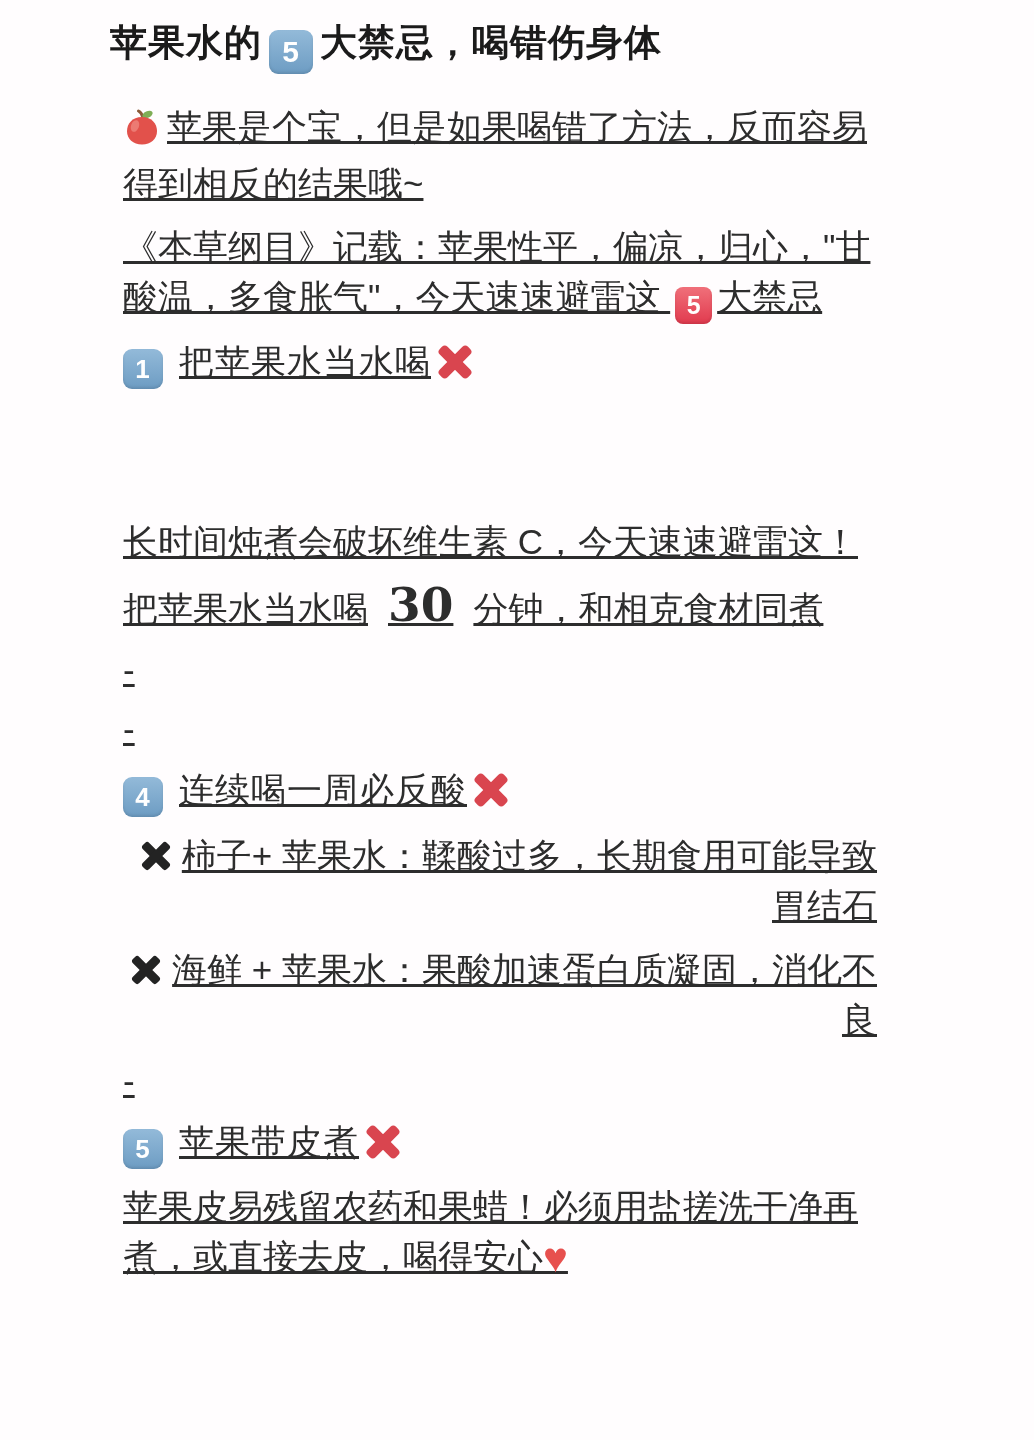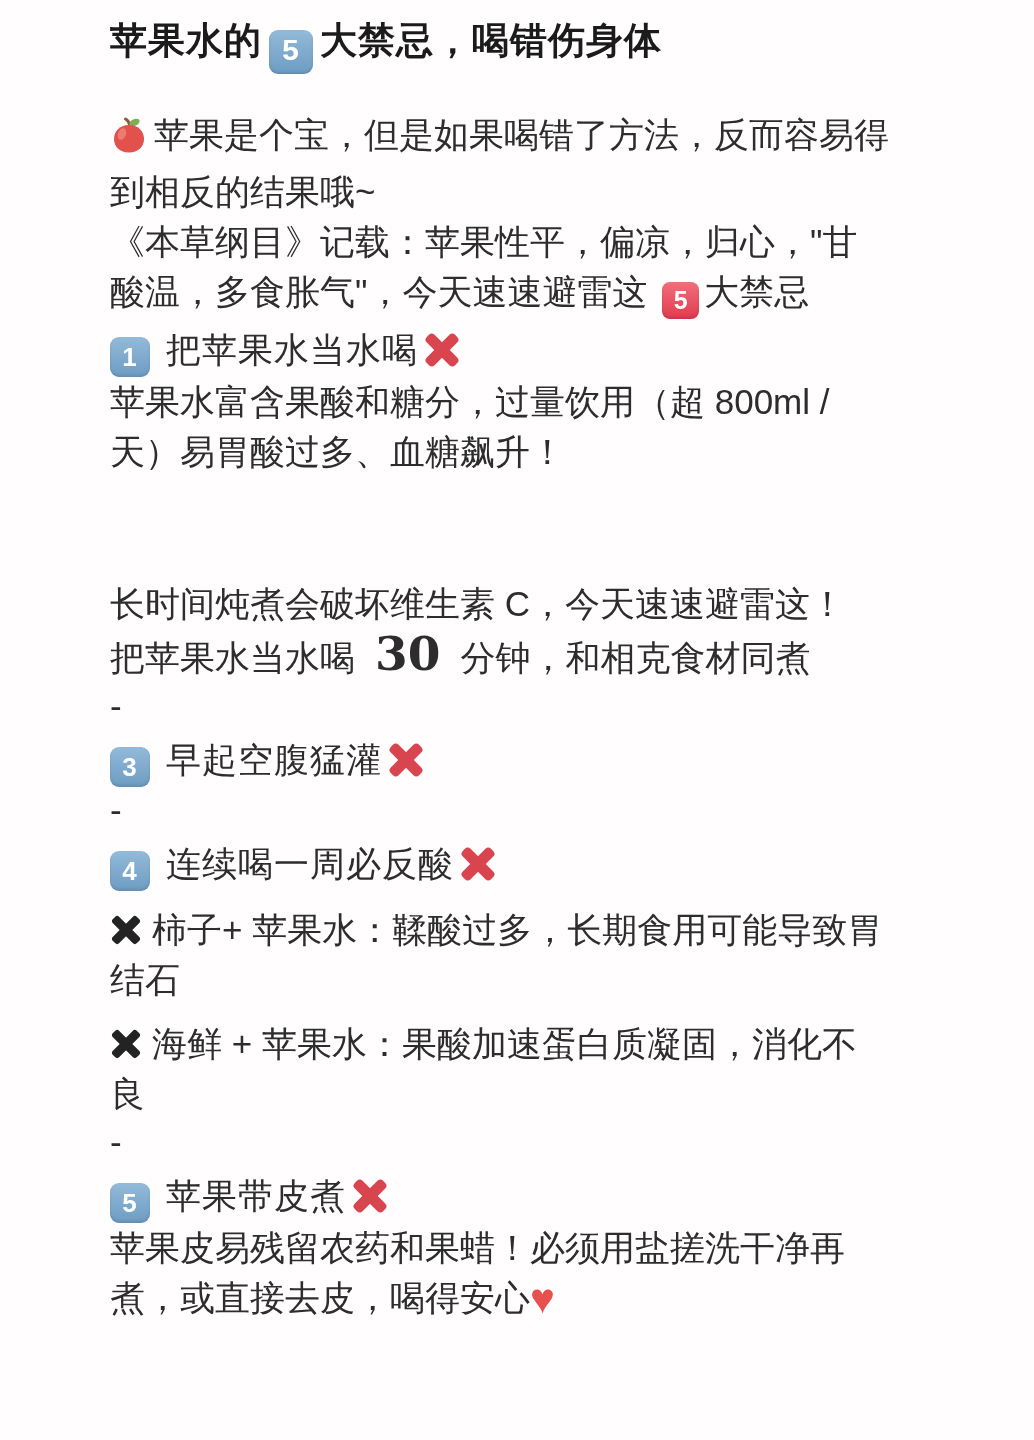"苹果水的 5 大禁忌，喝错伤身体" .title { font-family: Liberation Mono, monospace -> none; margin: 6px 0 36px 0 -> 6px 0 28px 0 }
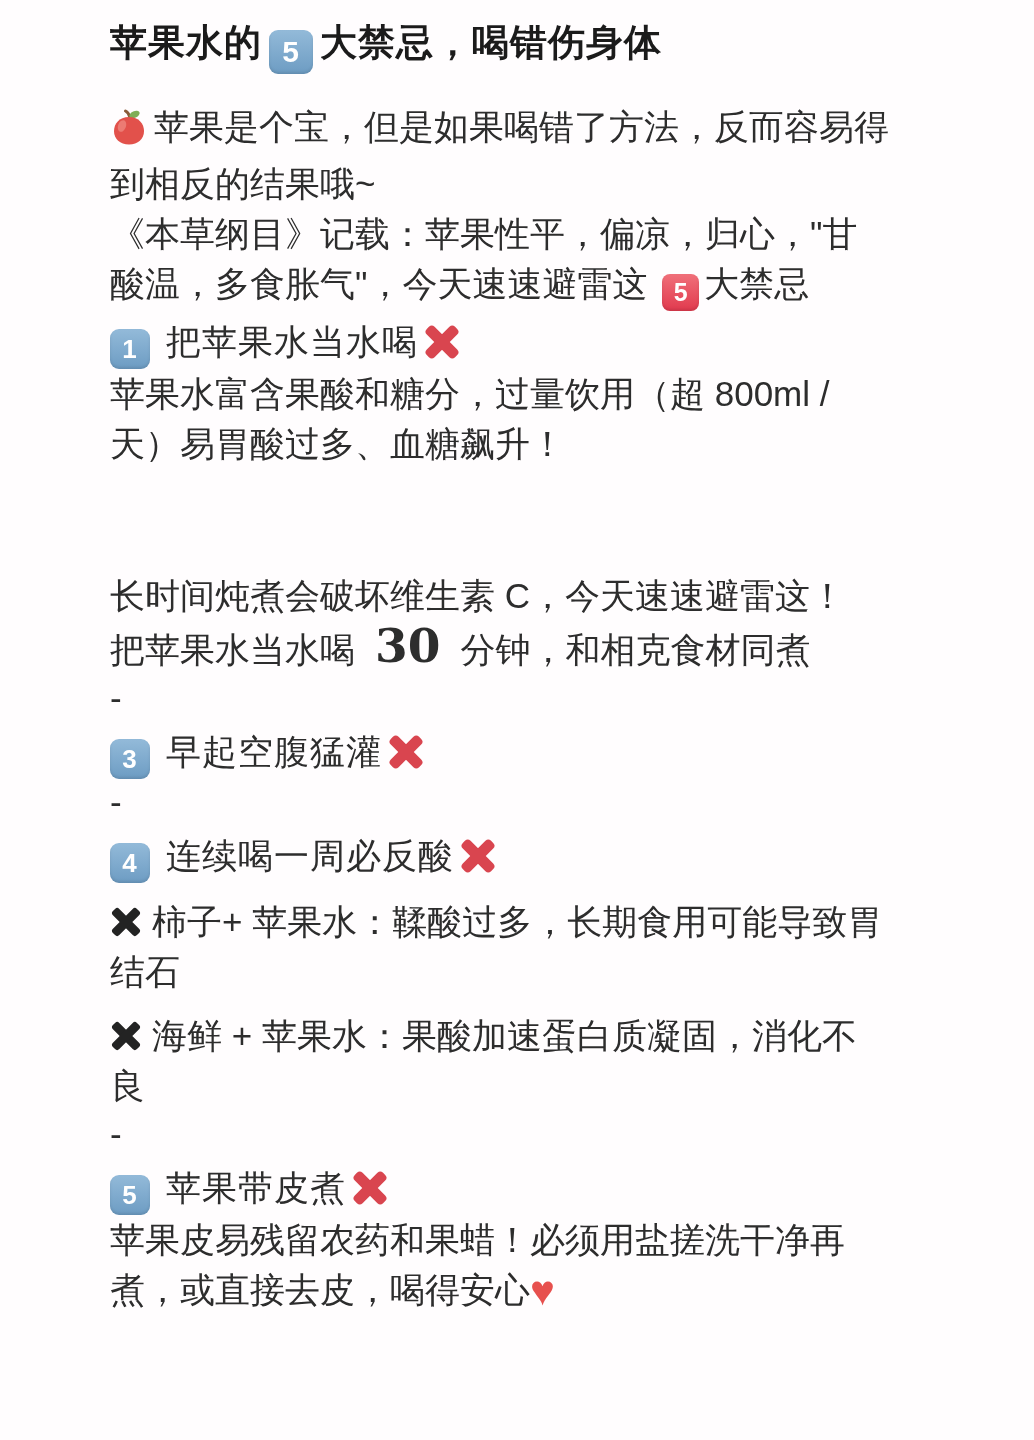"苹果是个宝，但是如果喝错了方法，反而容易得到相反的结果哦~" p { margin: 0 -> 13px; text-decoration: none -> underline }
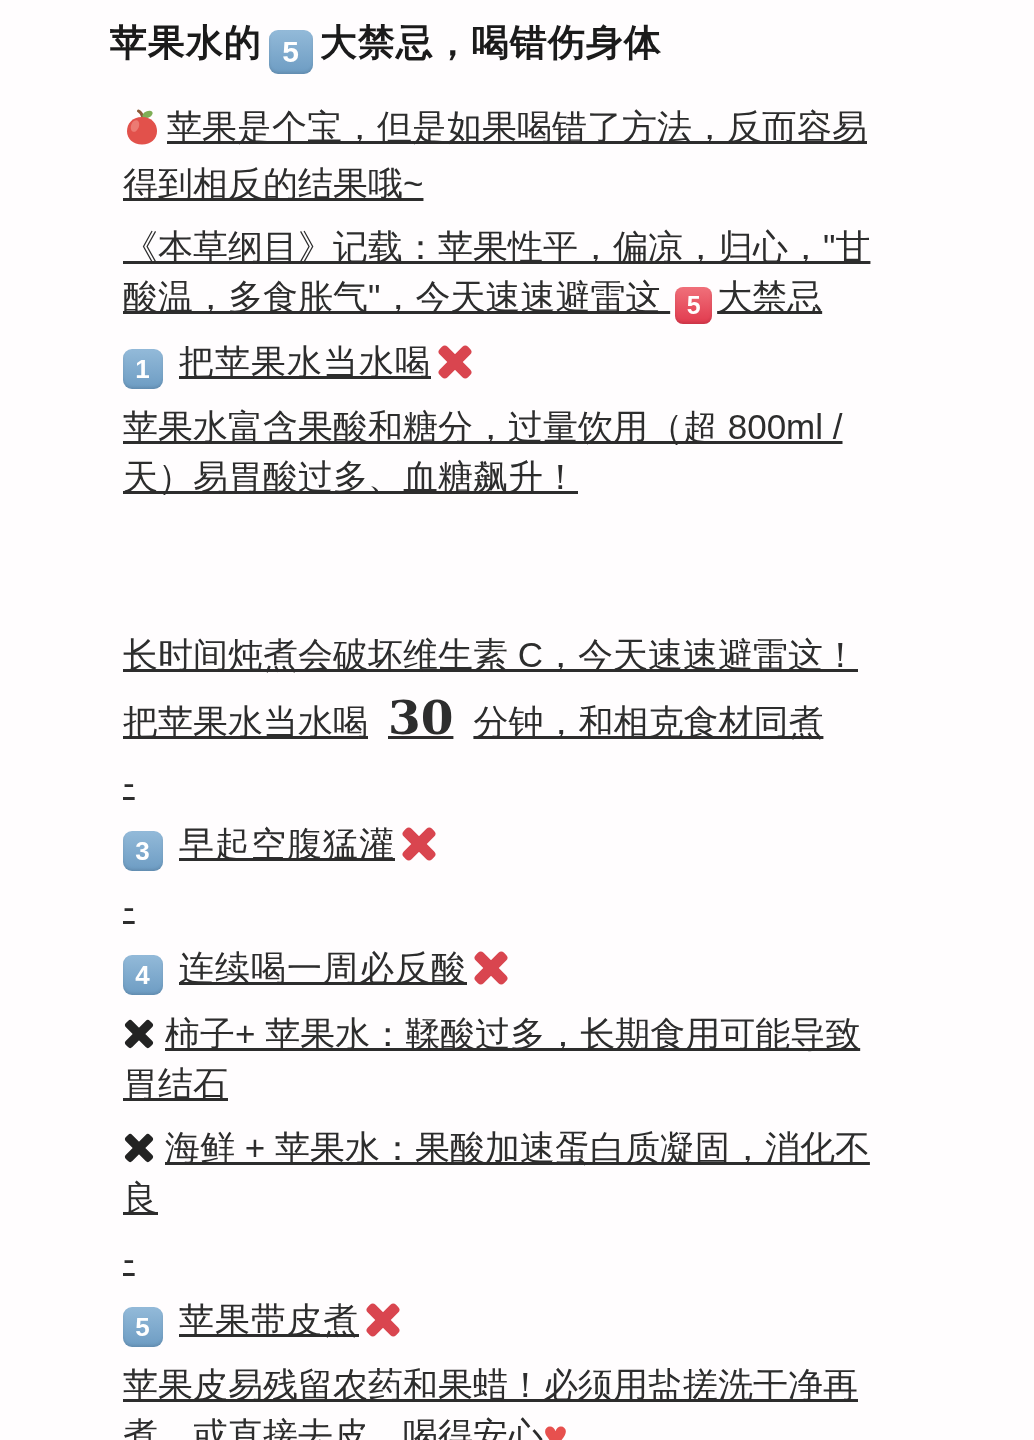"苹果水富含果酸和糖分，过量饮用（超 800ml / 天）易胃酸过多、血糖飙升！" p { html: <p>苹果水富含果酸和糖分，过量饮用（超 800ml / 天）易胃酸过多、血糖飙升！</p> -> none }
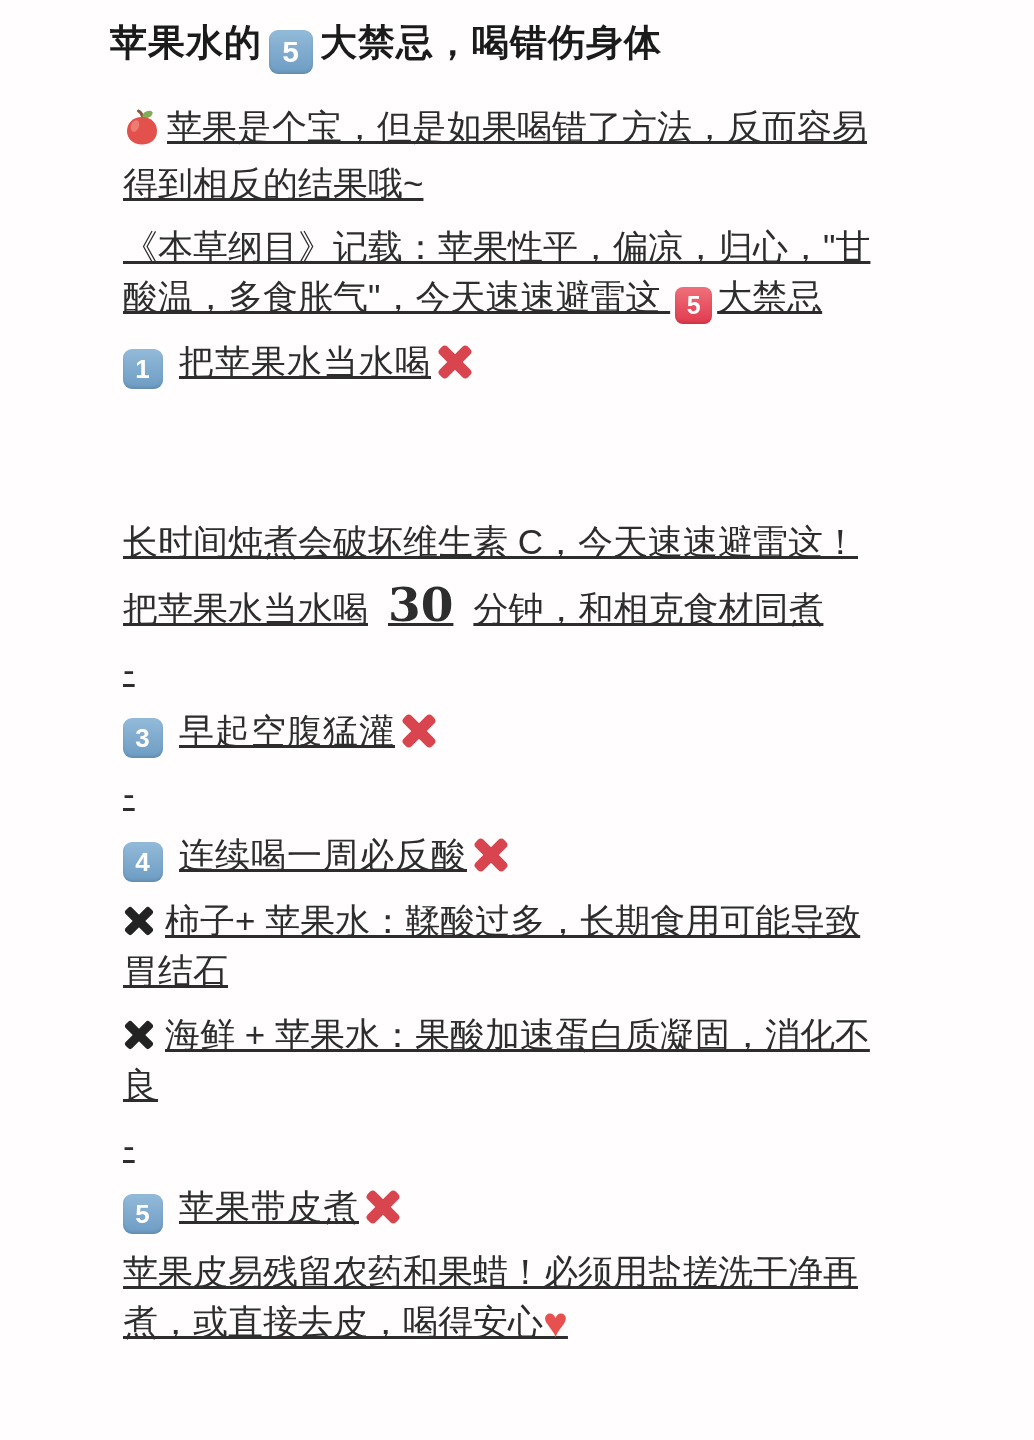"3 早起空腹猛灌" p.sec-header { html: <p><span>3</span><span>早起空腹猛灌</span><span></span></p> -> none }
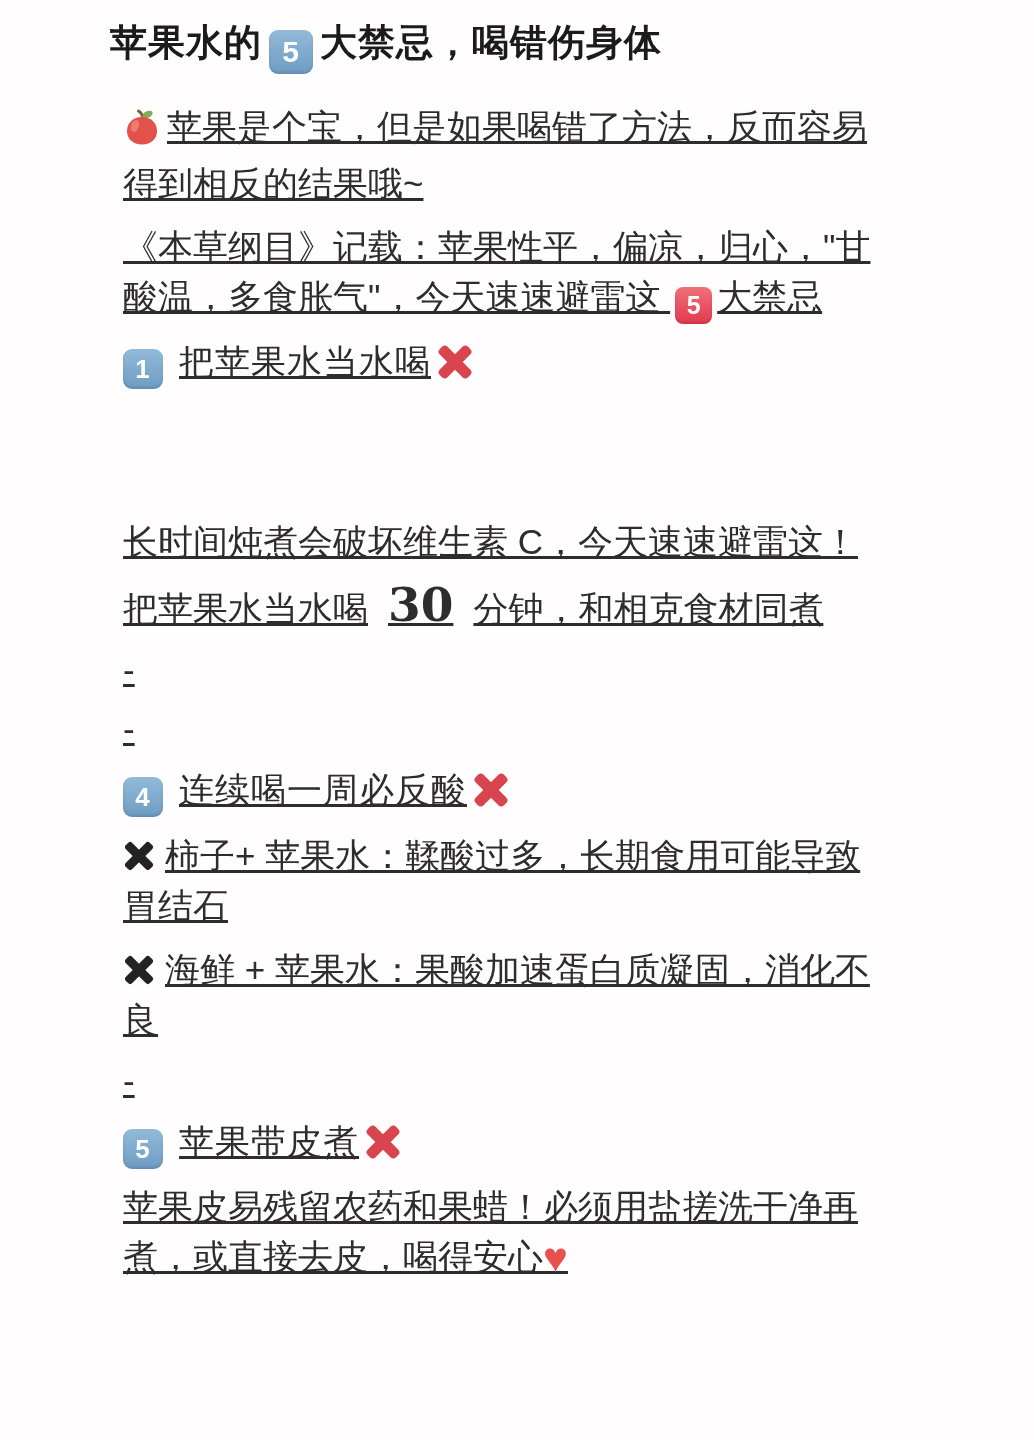"柿子+ 苹果水：鞣酸过多，长期食用可能导致胃结石" .item { text-align: none -> right }
